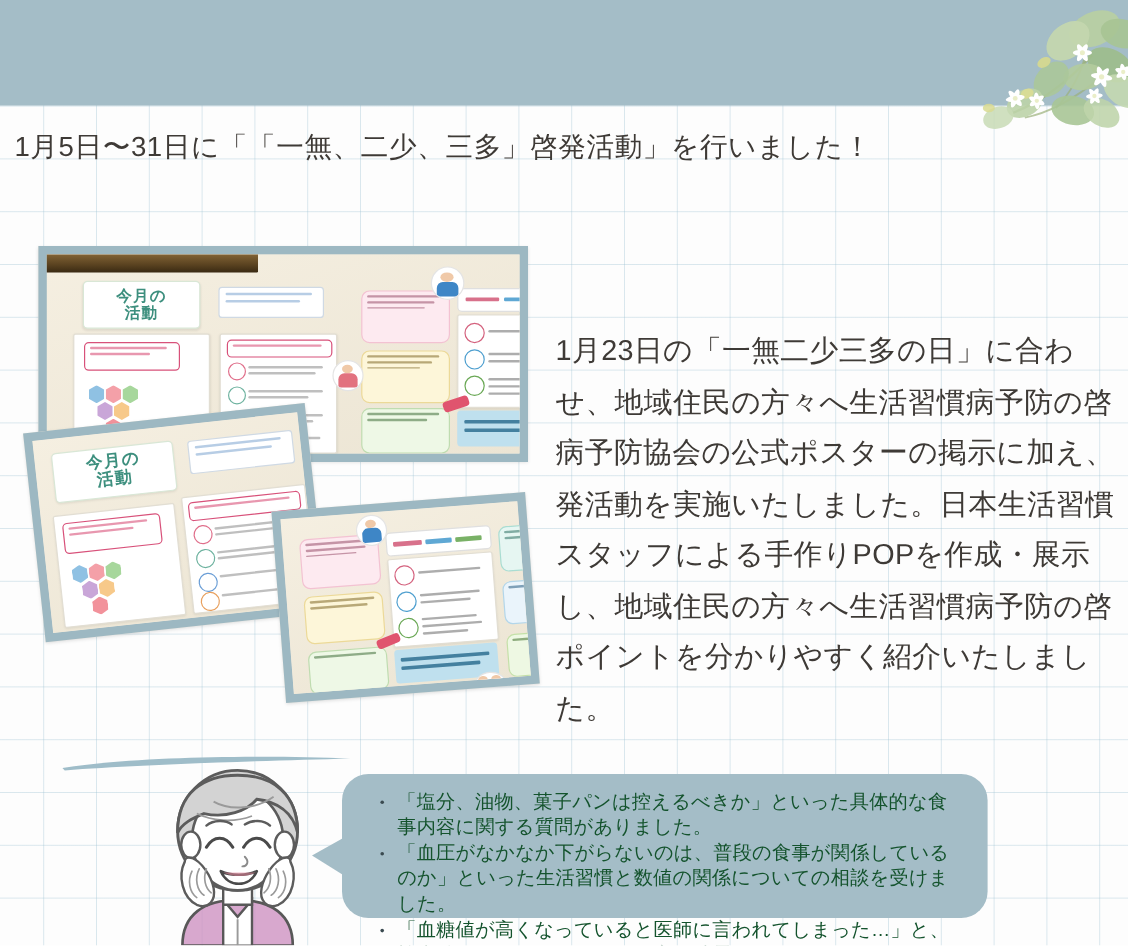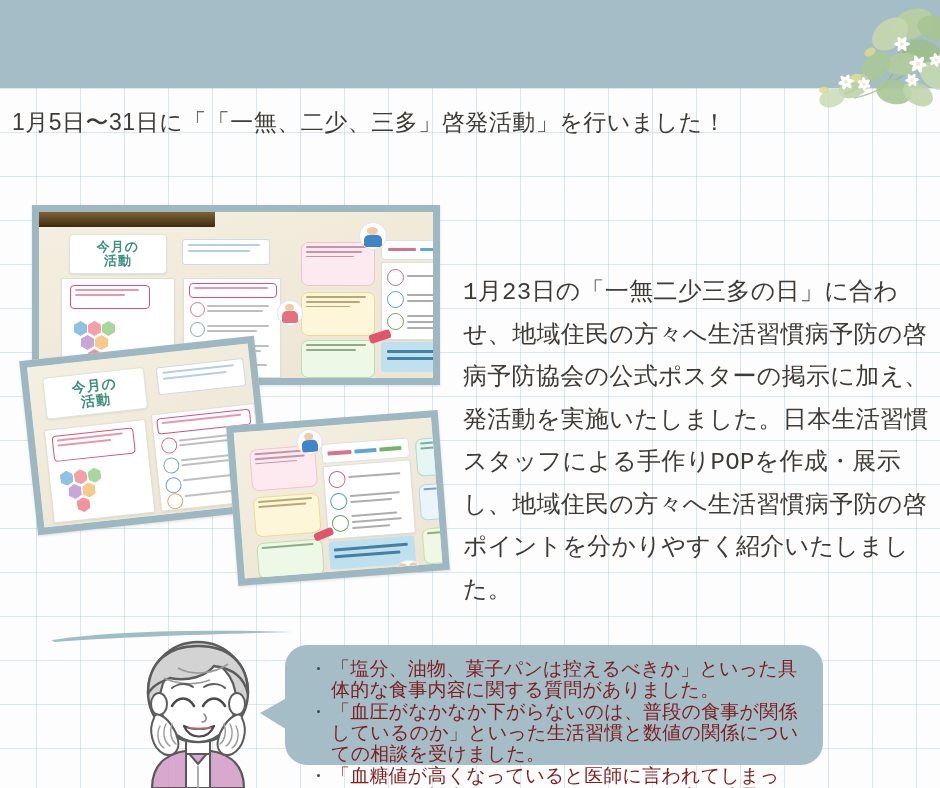"今月の" .collage { font-family: none -> Liberation Serif, serif }
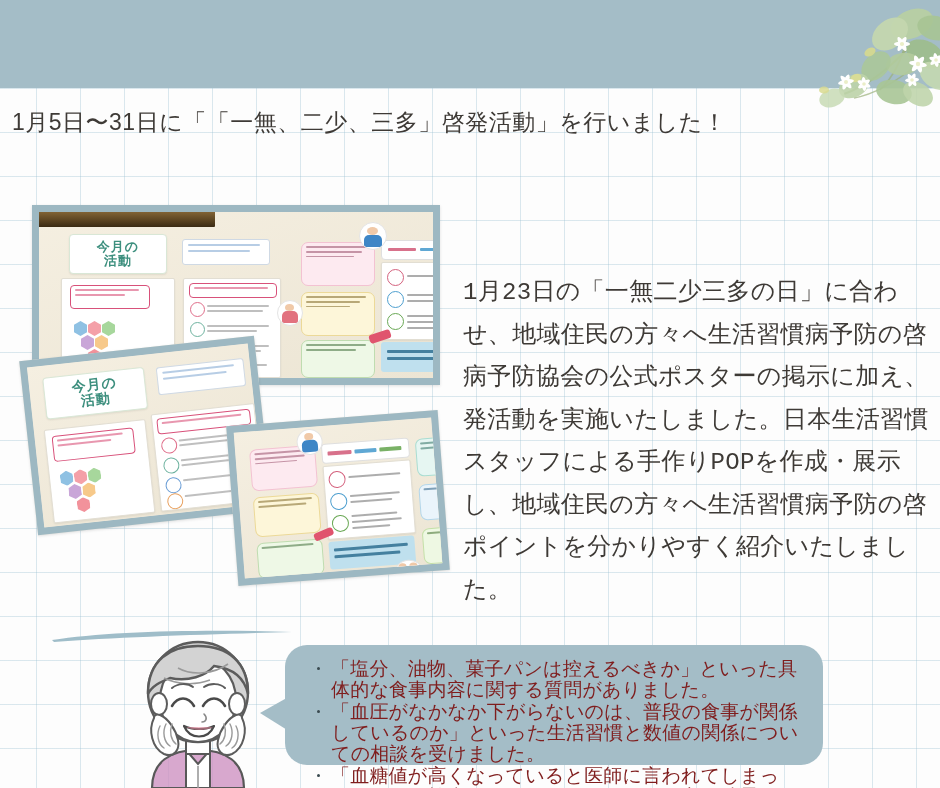"1月23日の「一無二少三多の日」に合わ" .bodytext div { font-family: Liberation Mono, monospace -> none }
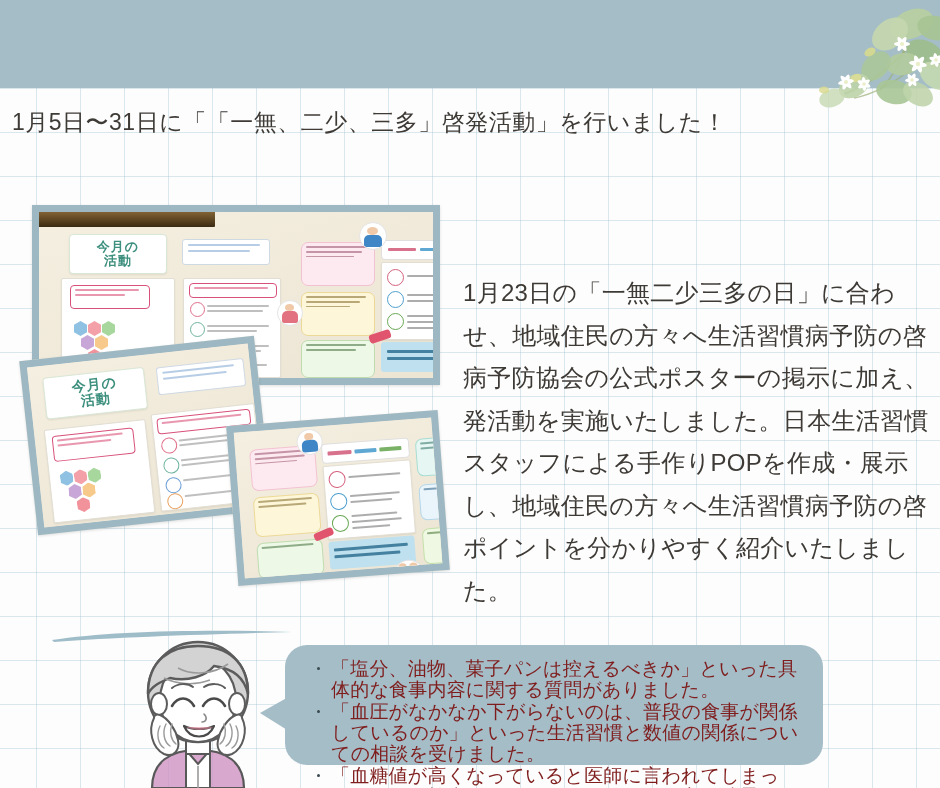"「塩分、油物、菓子パンは控えるべきか」といった具体的な食事内容に関する質問があり" .bubble li { color: #7f1d1d -> #14532d; font-size: 19px -> 16px }
